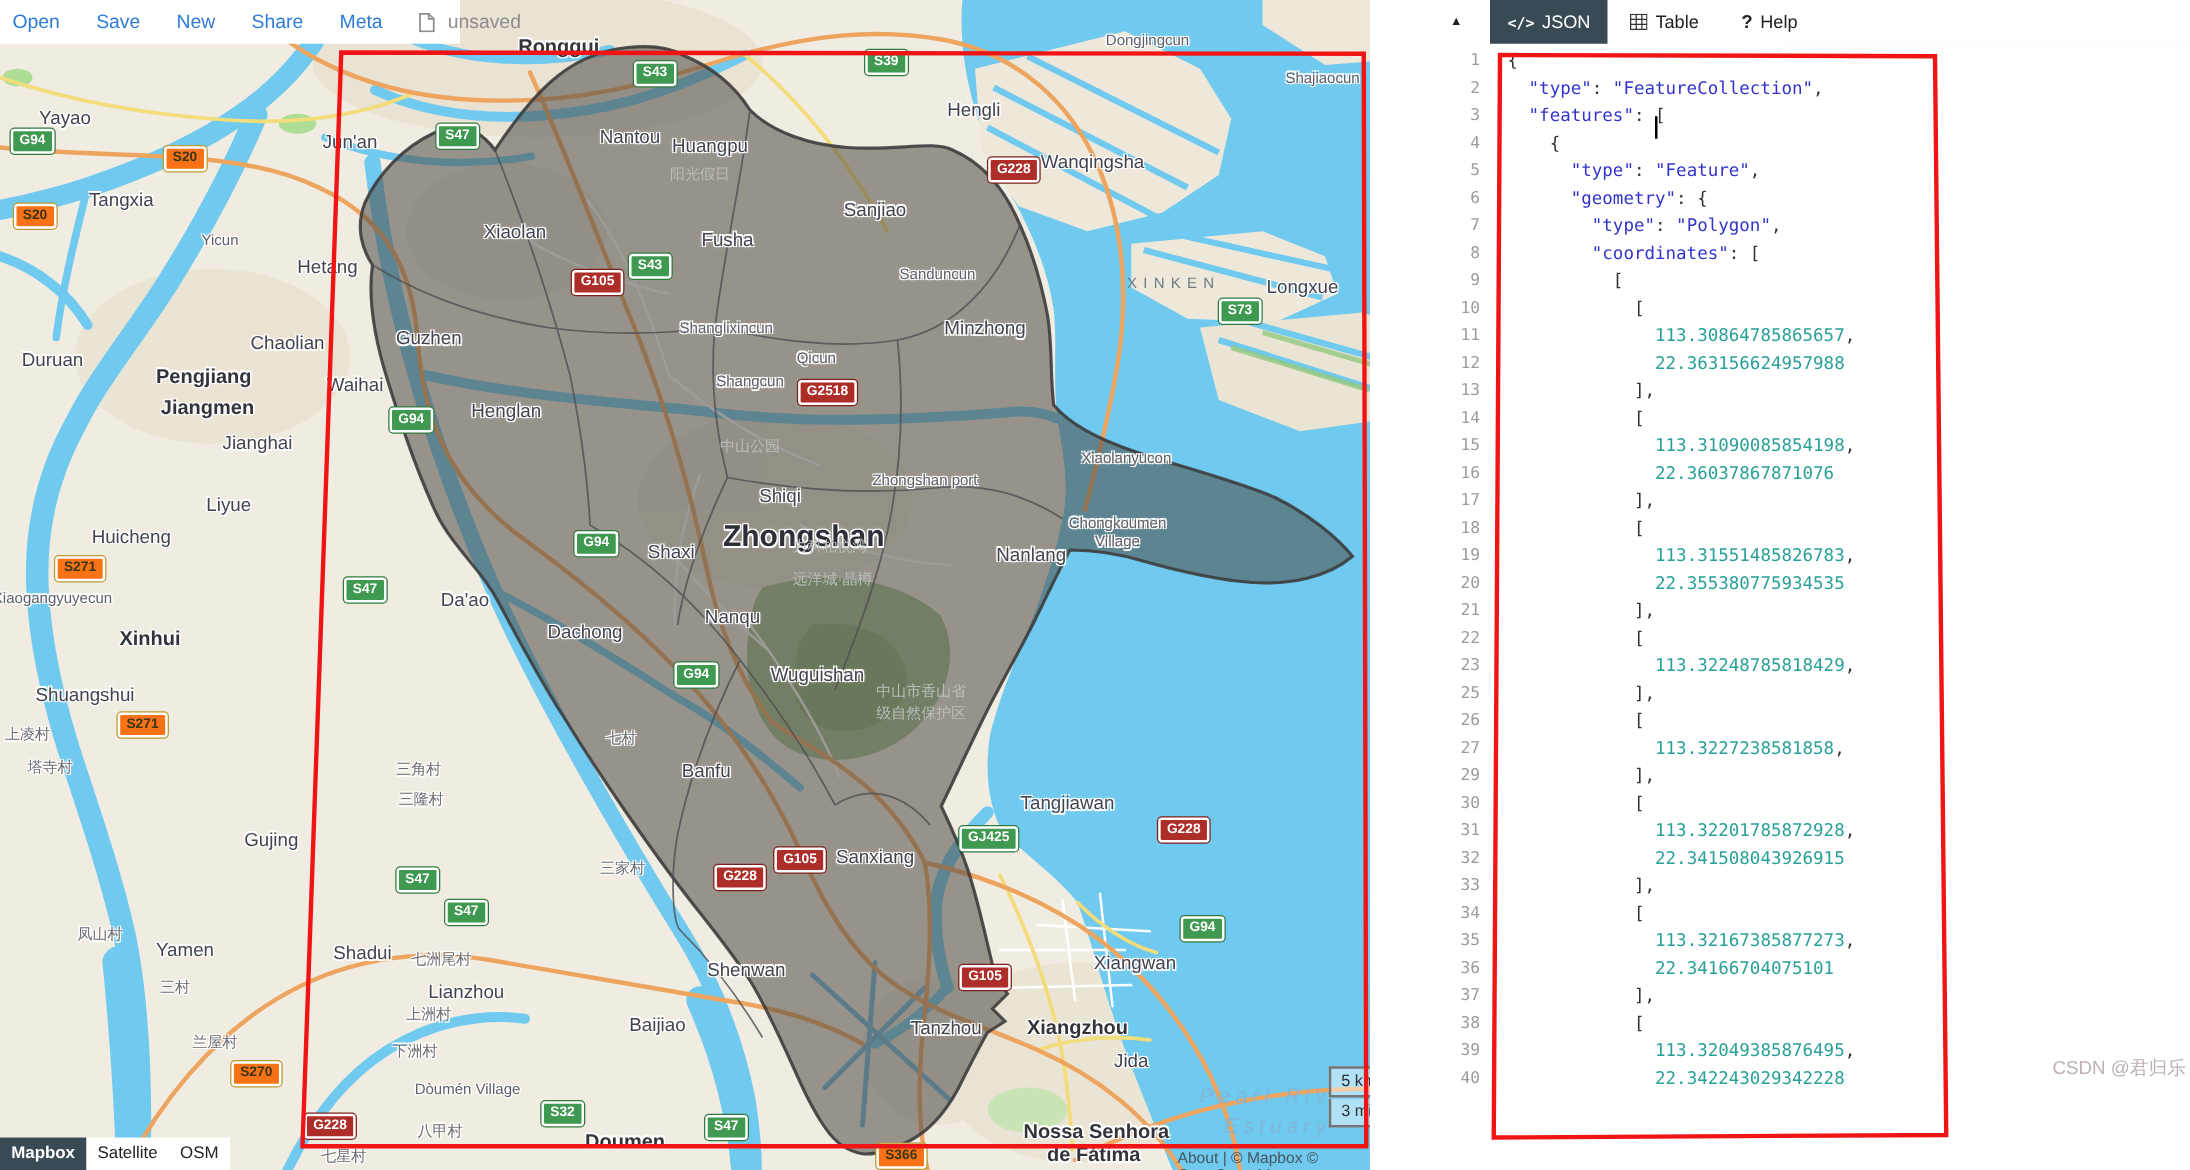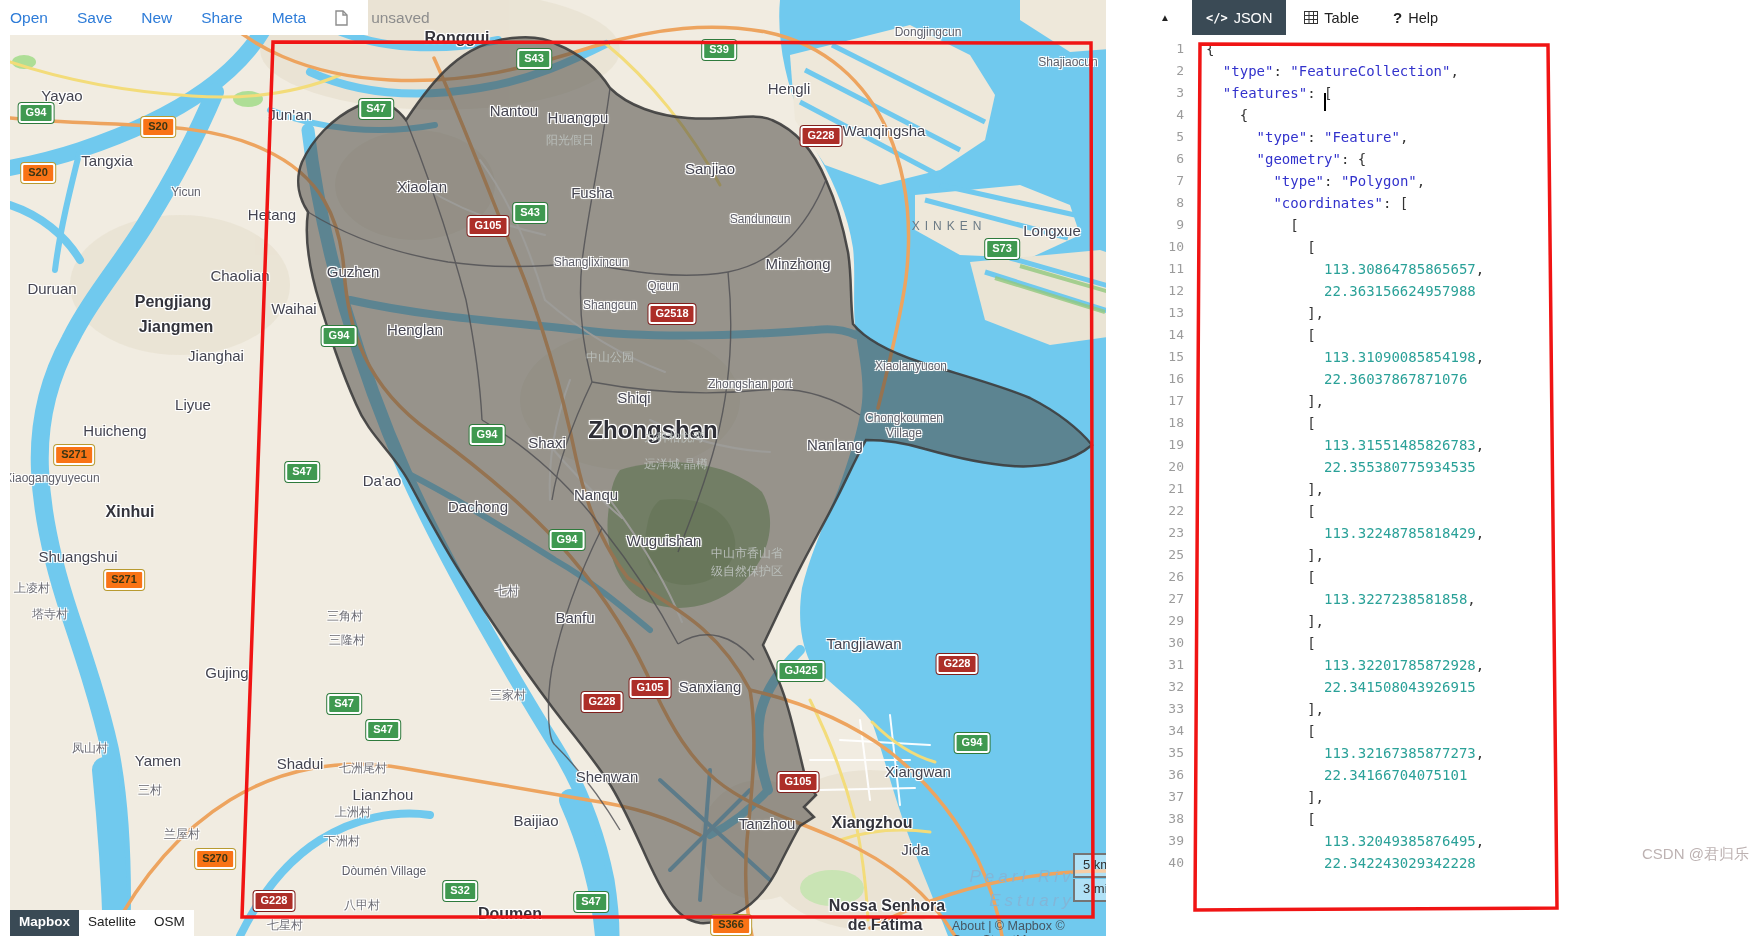"unsaved" #unsaved-wrap { gap: 23px -> 10px }
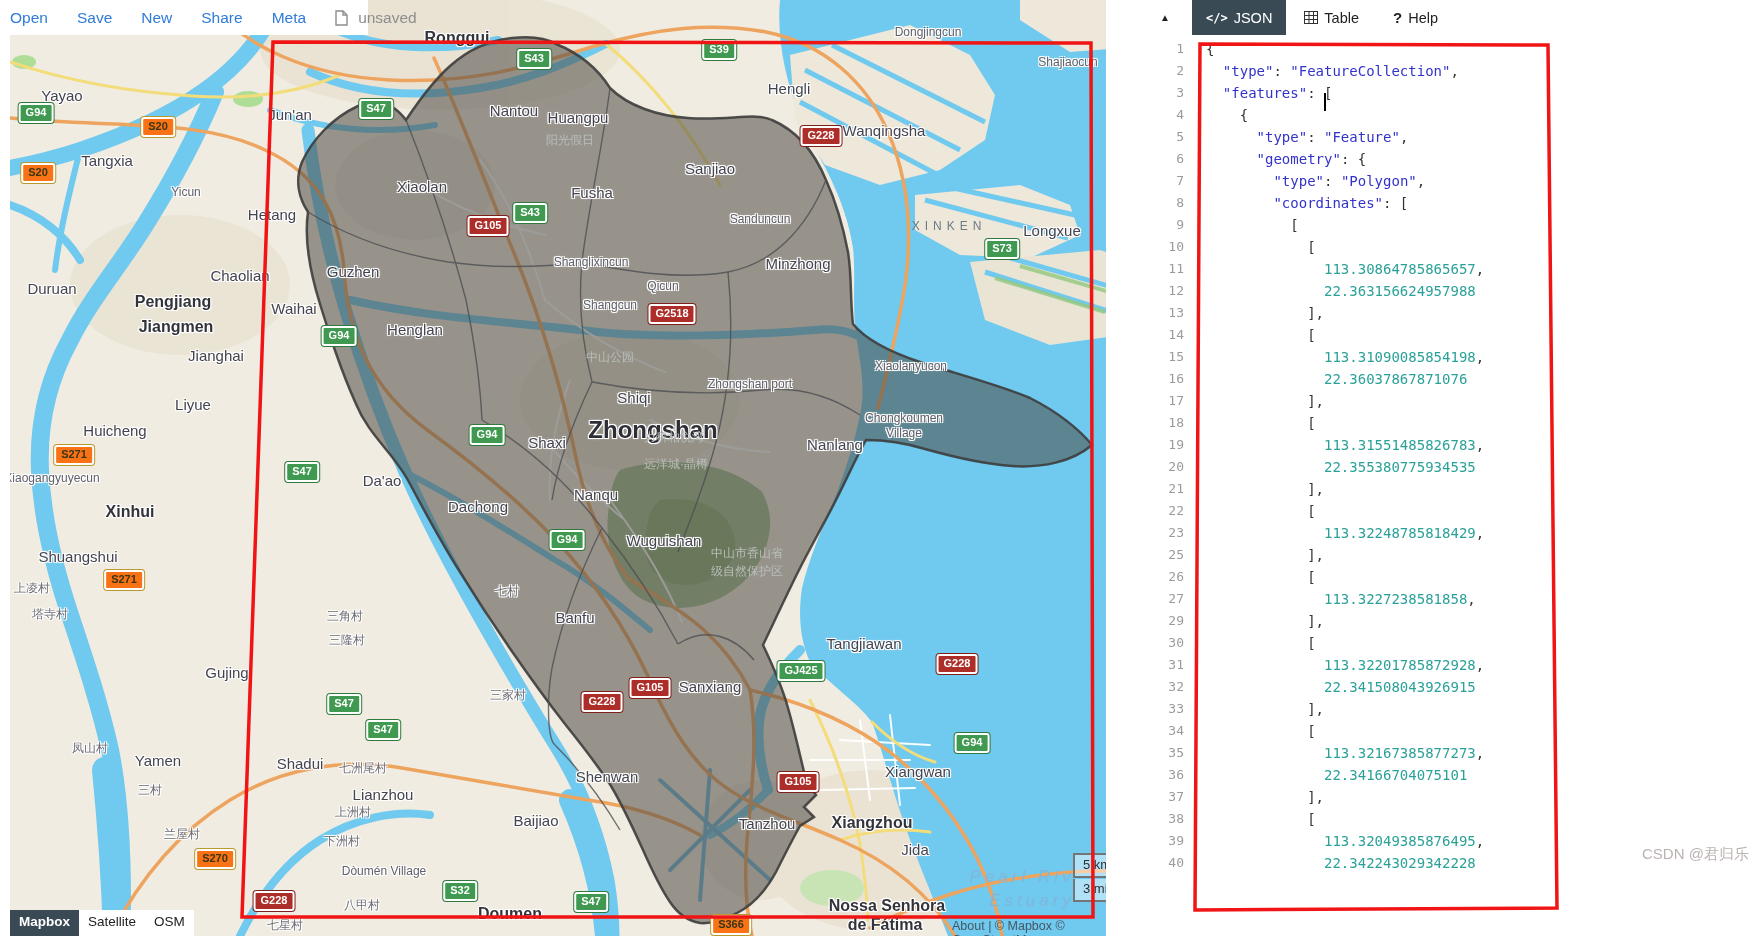"Ronggui" #map-pane { left: 10px -> 0 }
